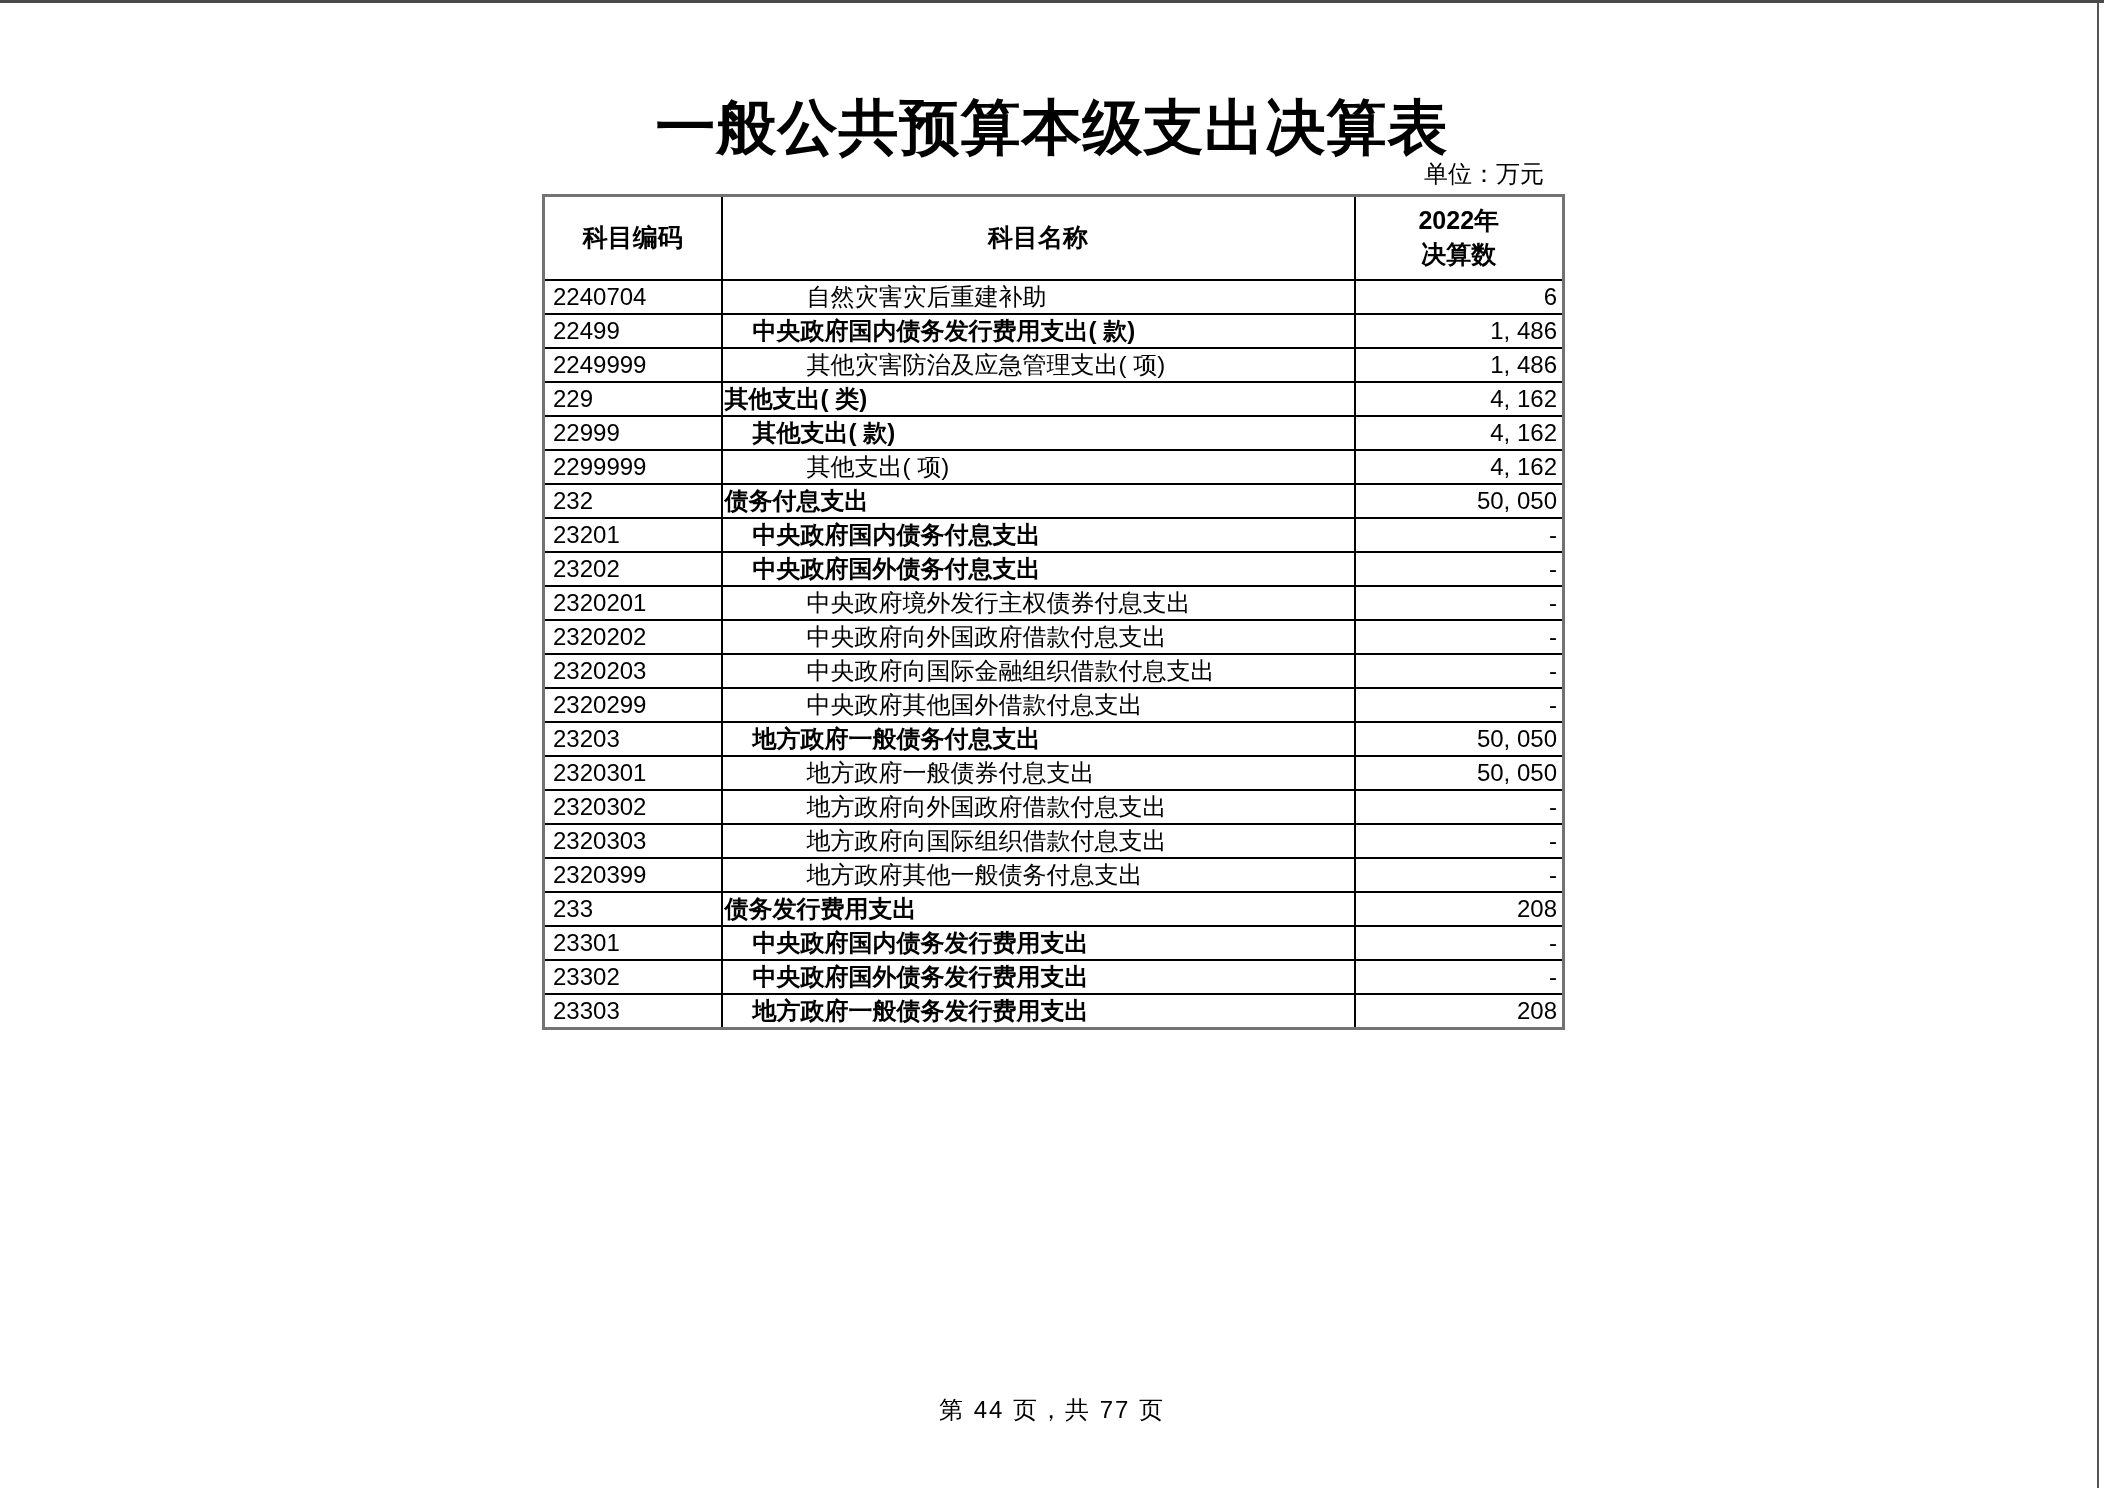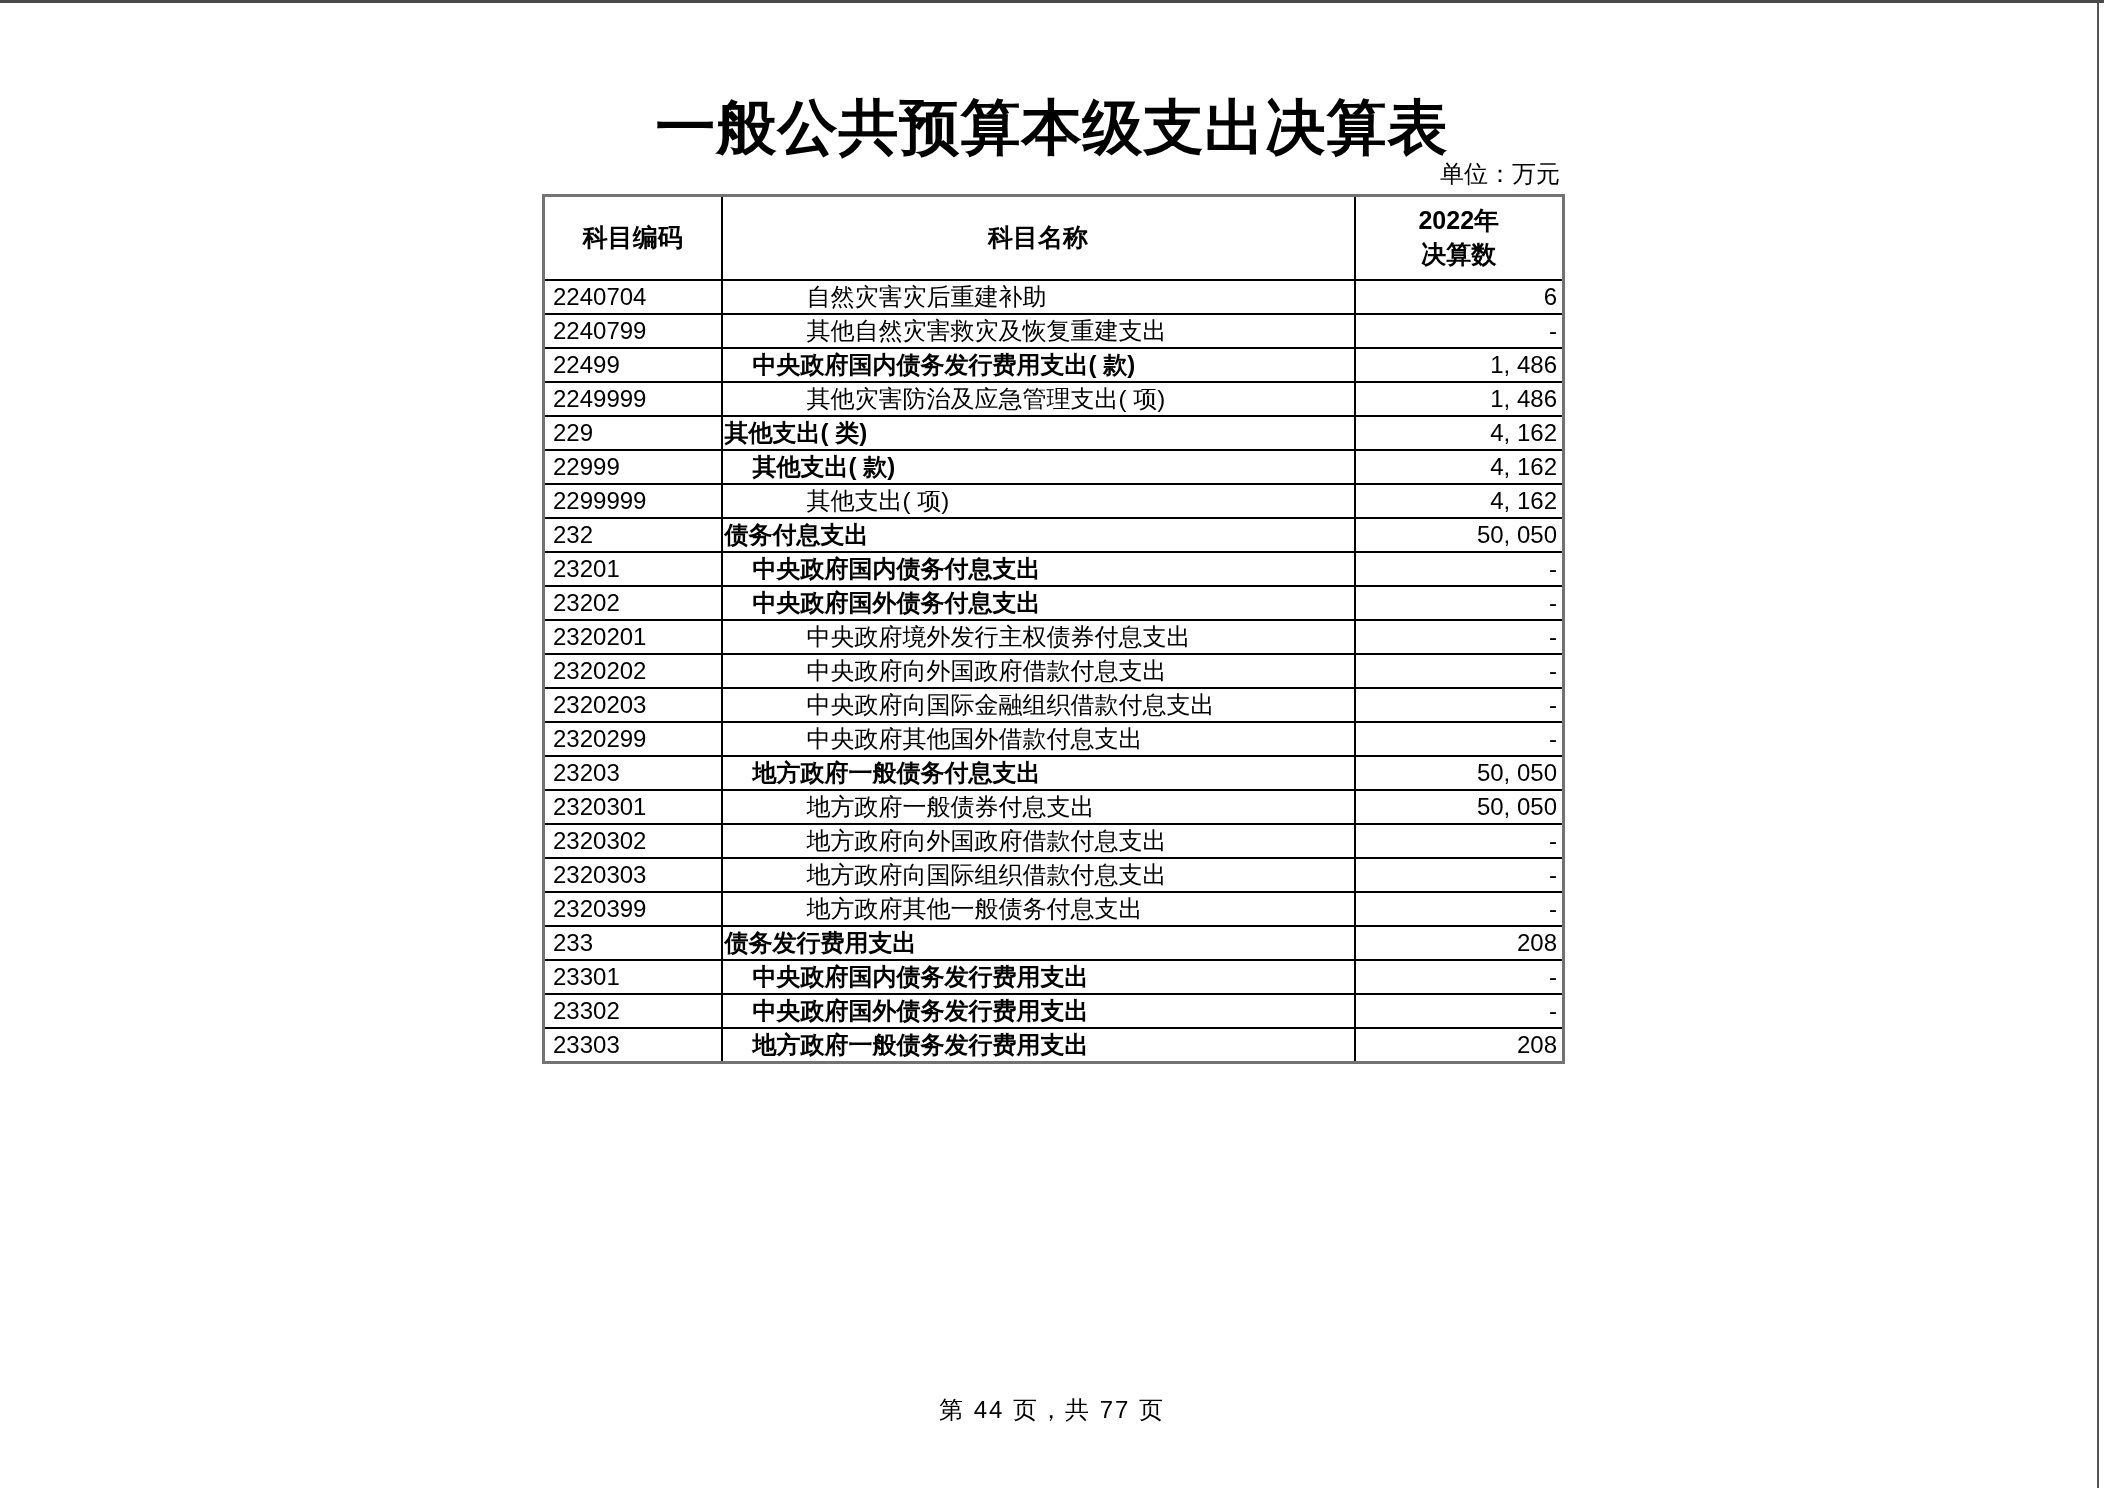"单位：万元" .unit-label { right: 2px -> 18px }
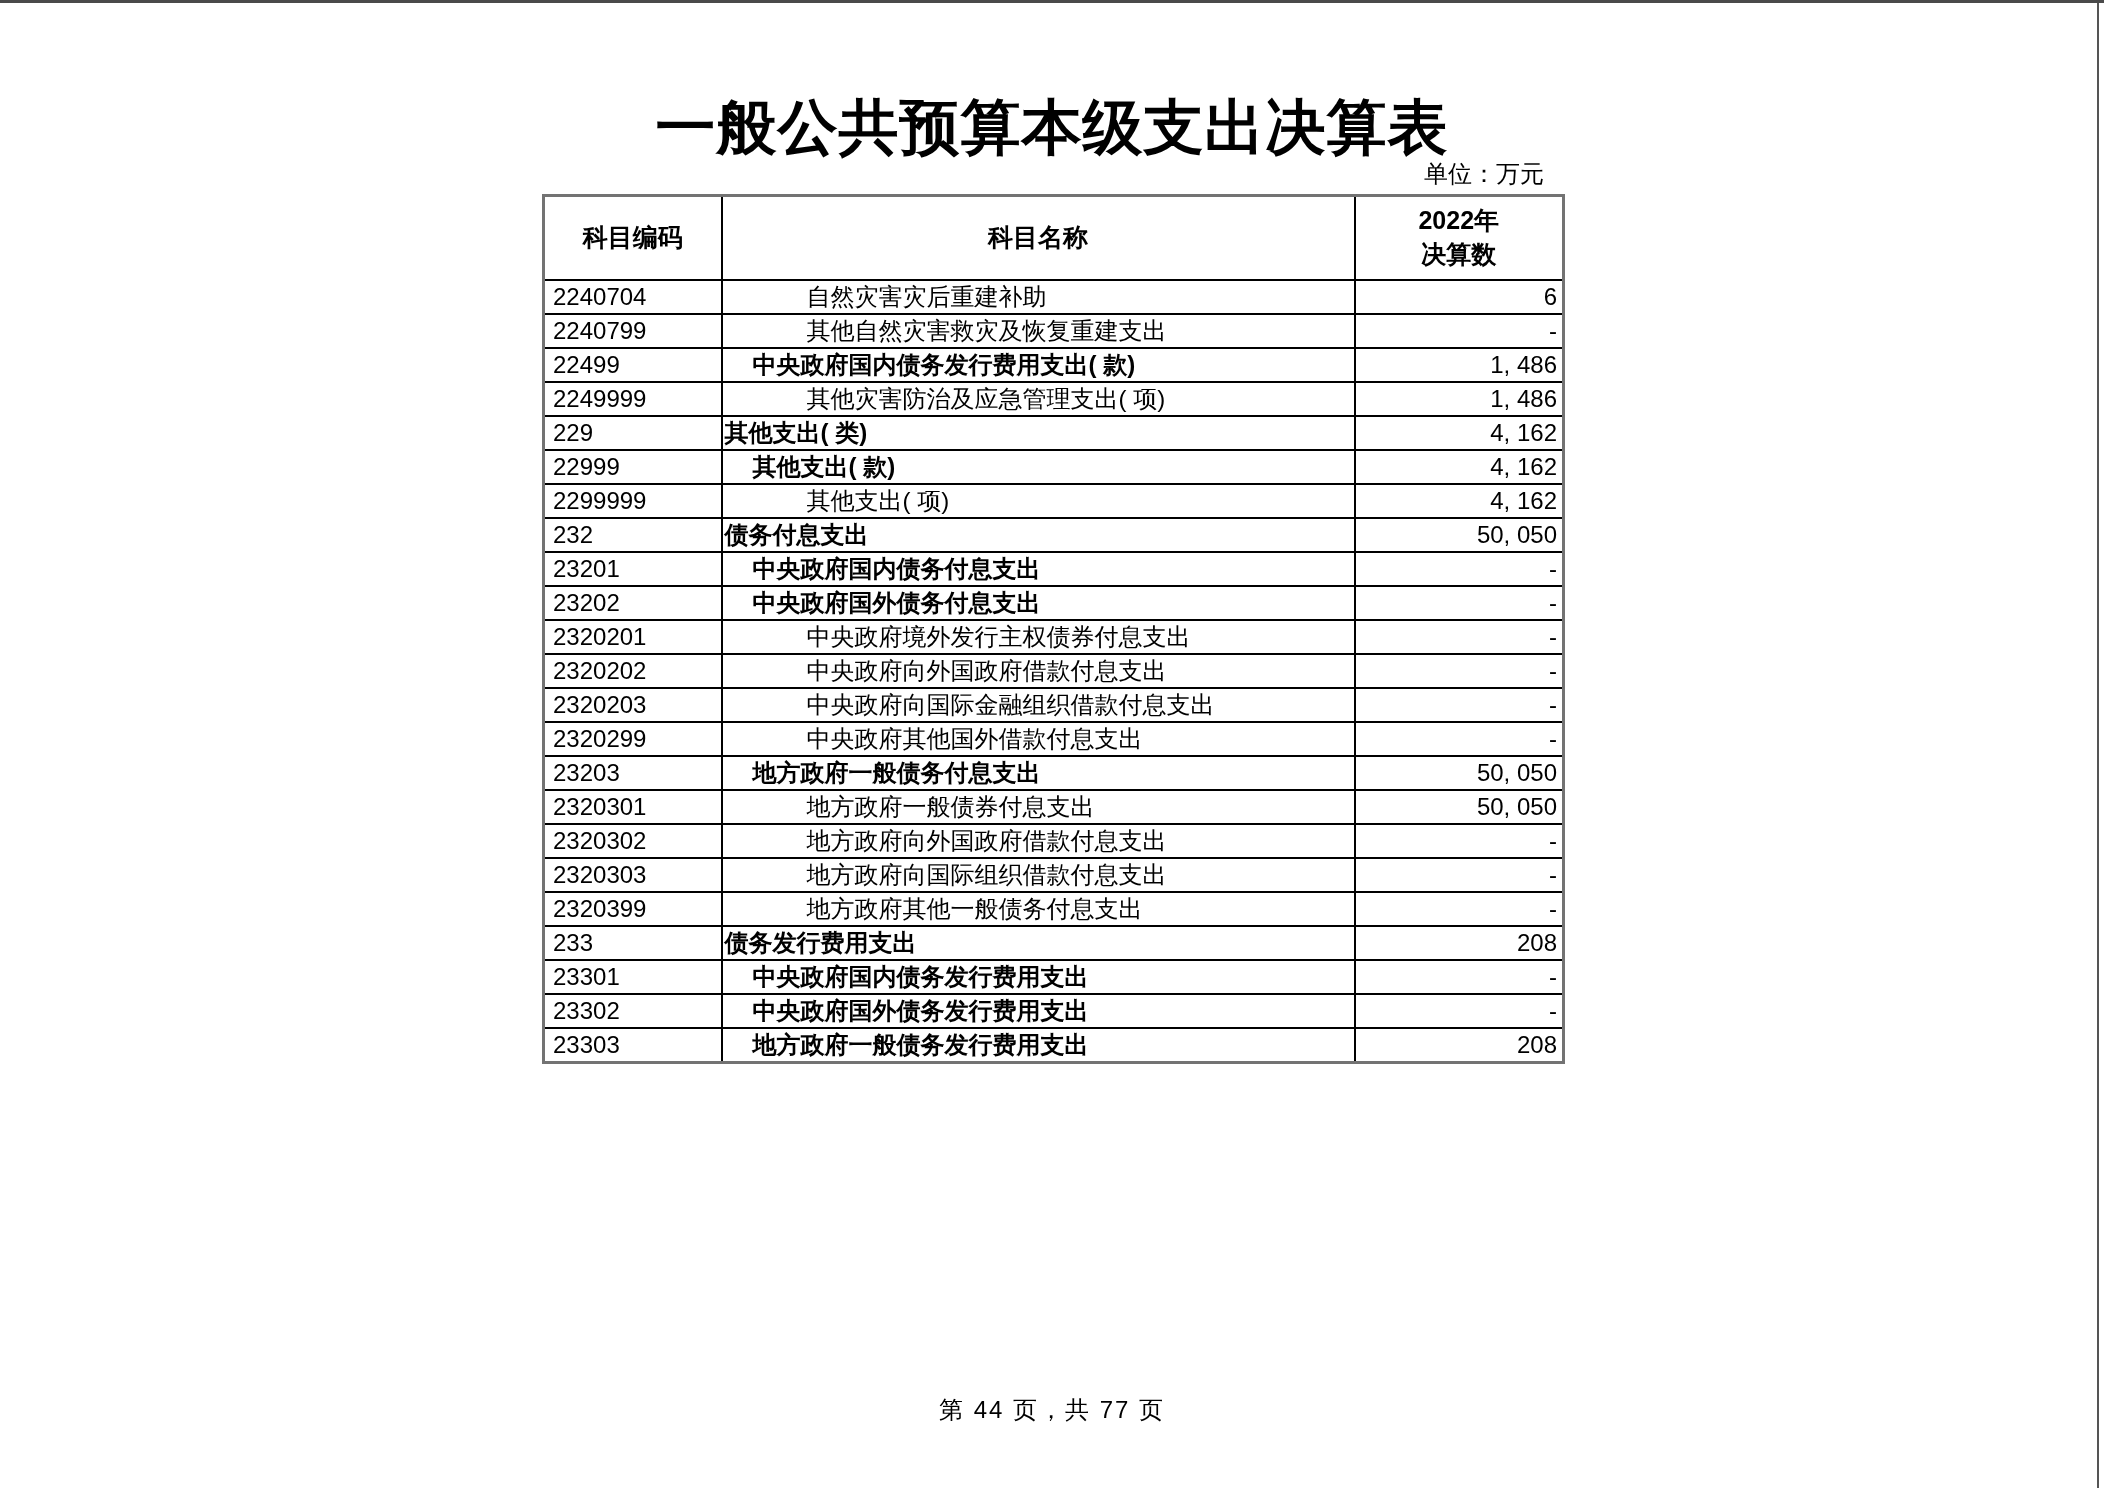"2240799" tr { html: <tr> <td>2240799</td> <td>其他自然灾害救灾及恢复重建支出</td> <td>-</td> </tr> -> none }
